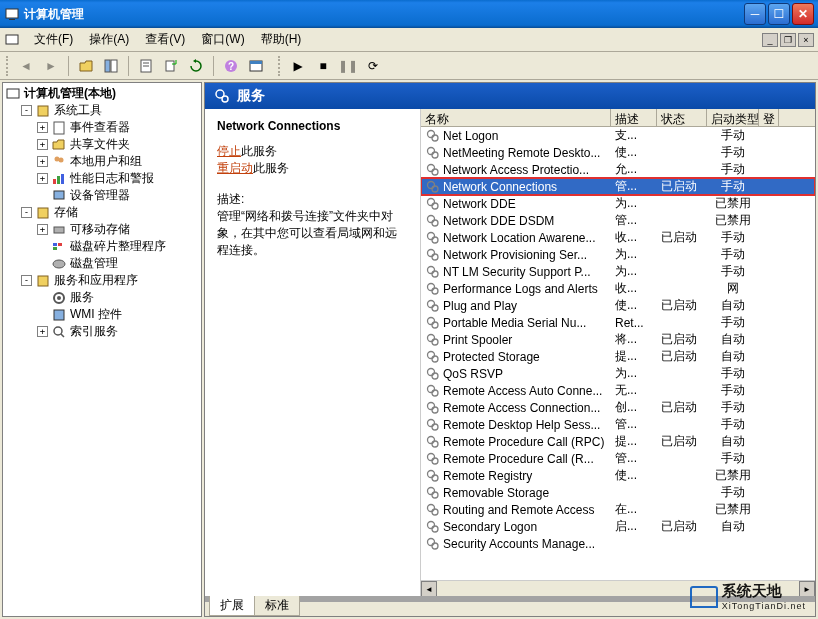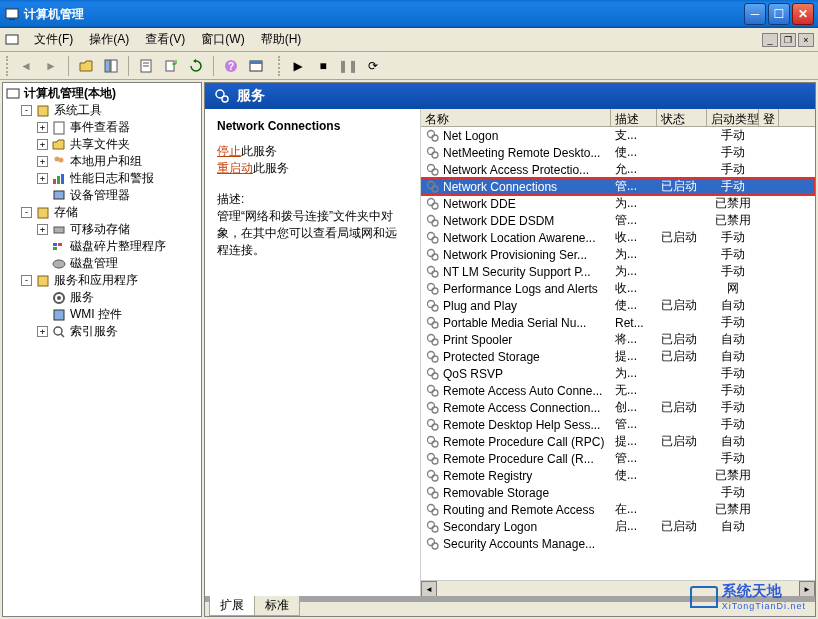"系统天地" .watermark { color: #1d4ed8 -> #000000 }
